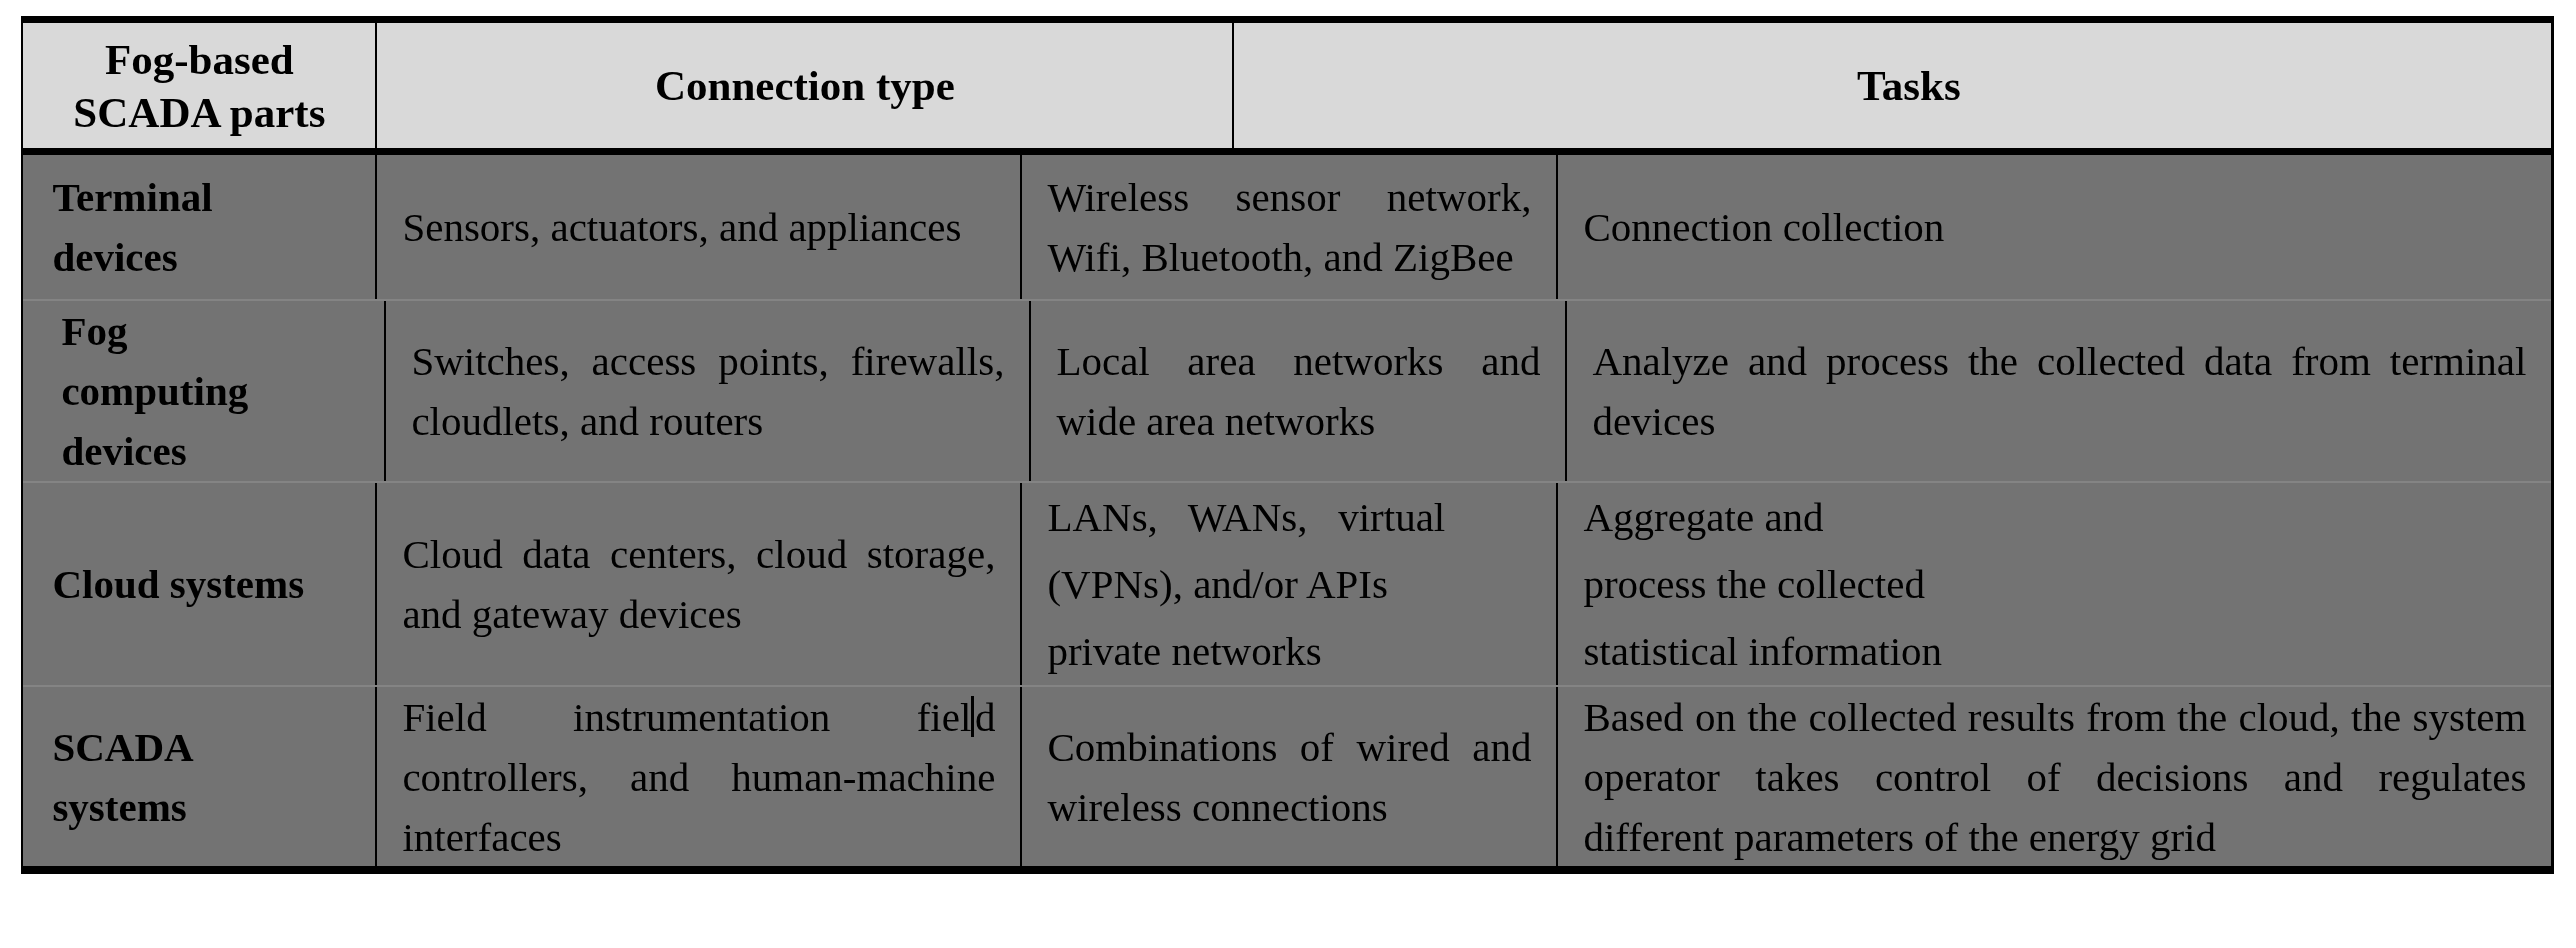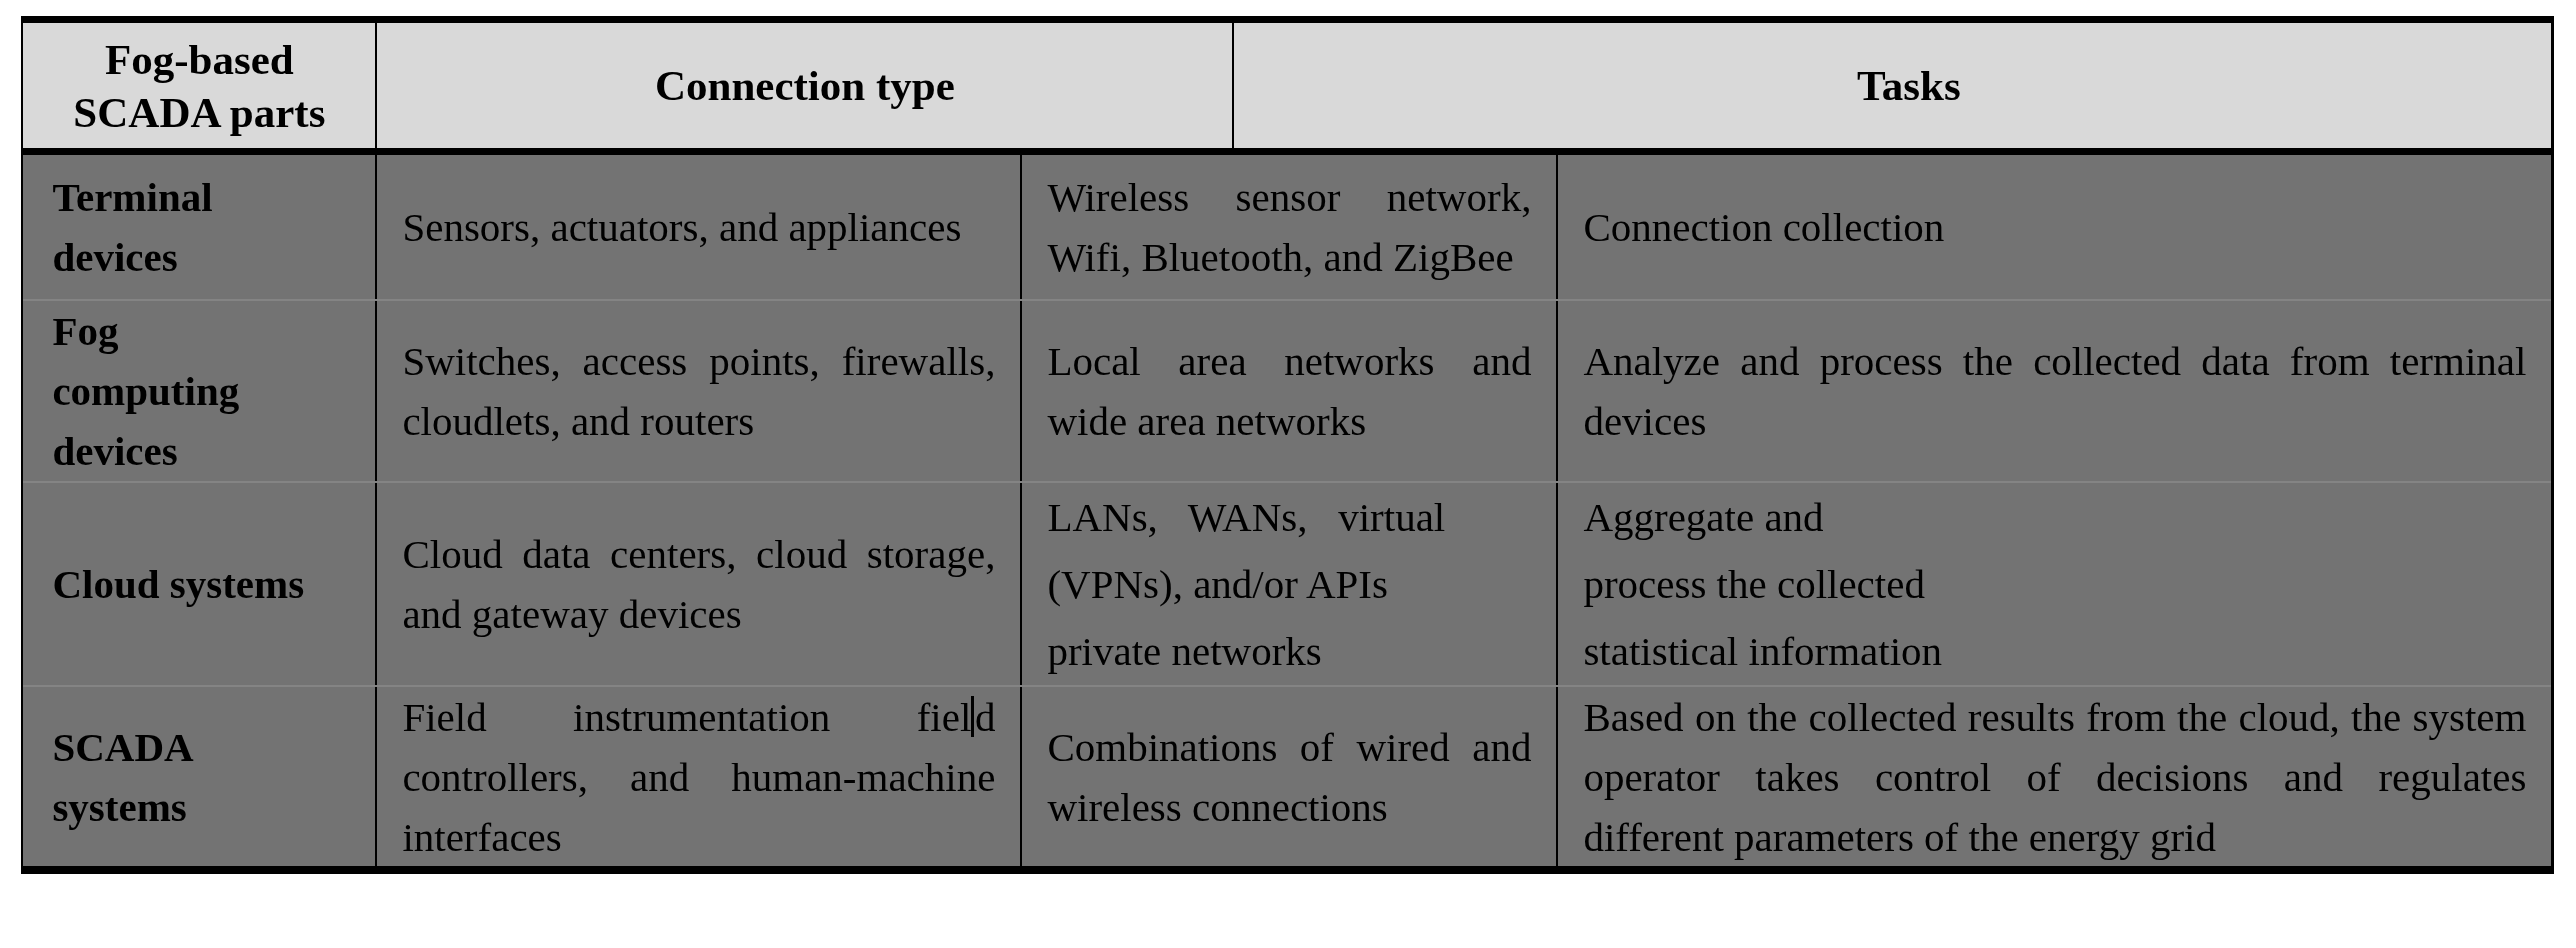"Fog" .r2 { padding-left: none -> 9px }
